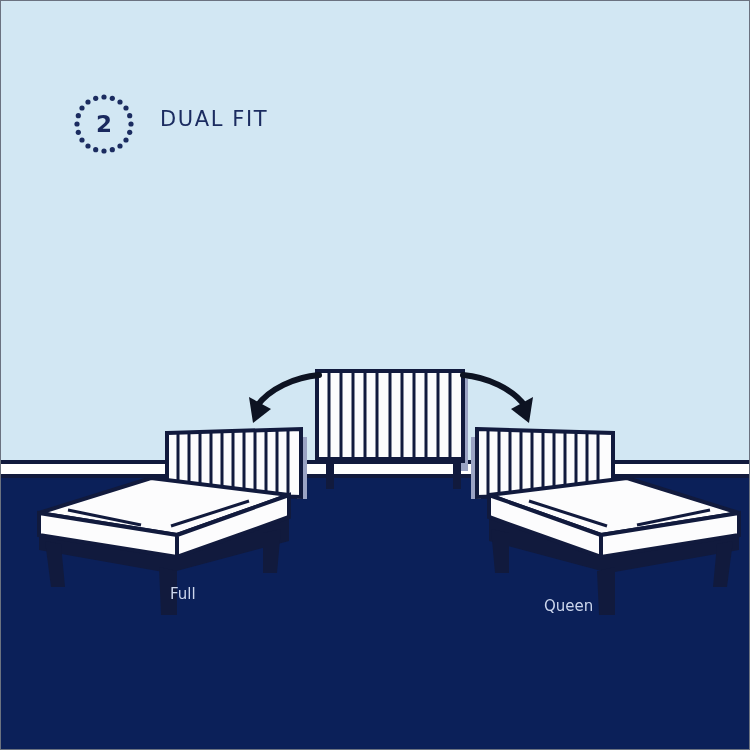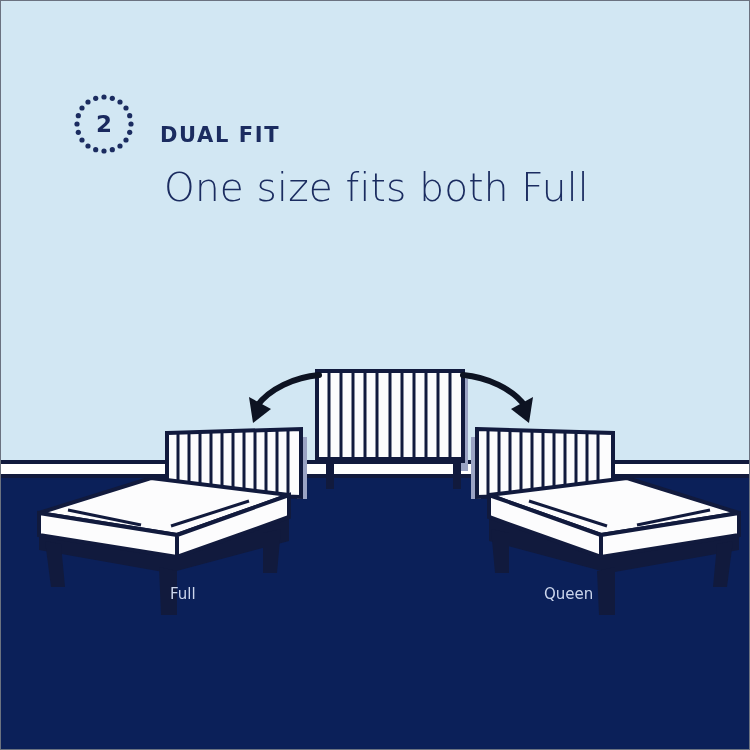"DUAL FIT" .eyebrow { font-weight: bold -> normal; margin-top: 16px -> none }
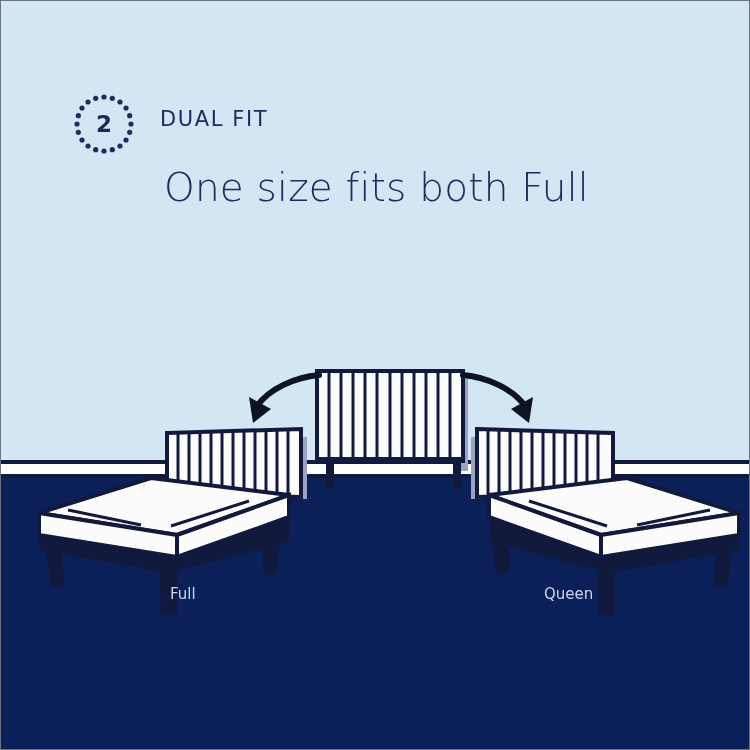"One size fits both Full" span.ln { html: <span>One size fits both Full</span> -> none }
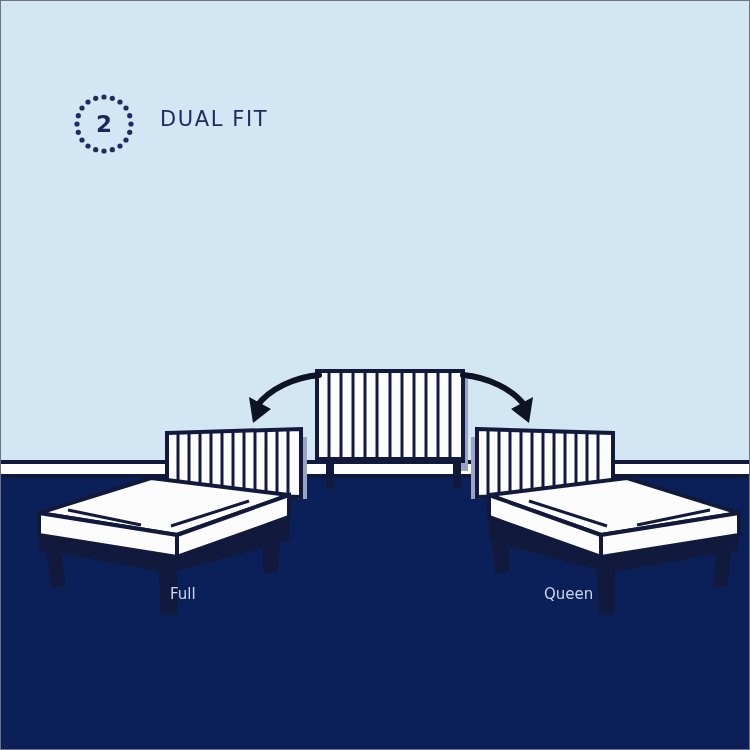"Queen" .bedlabel.queen { top: 584px -> 596px }
